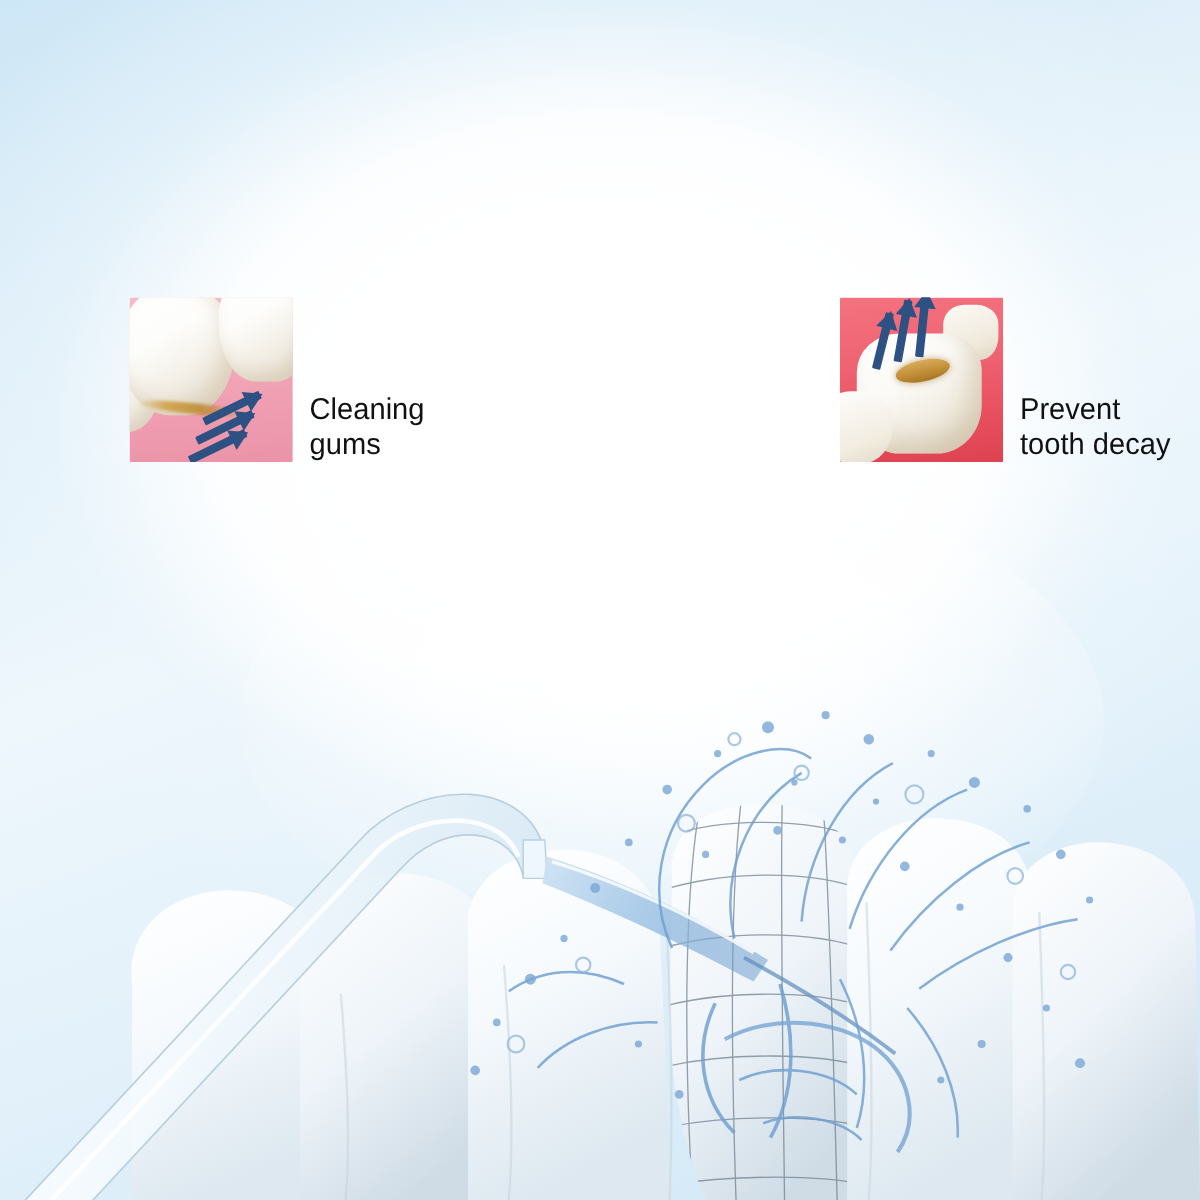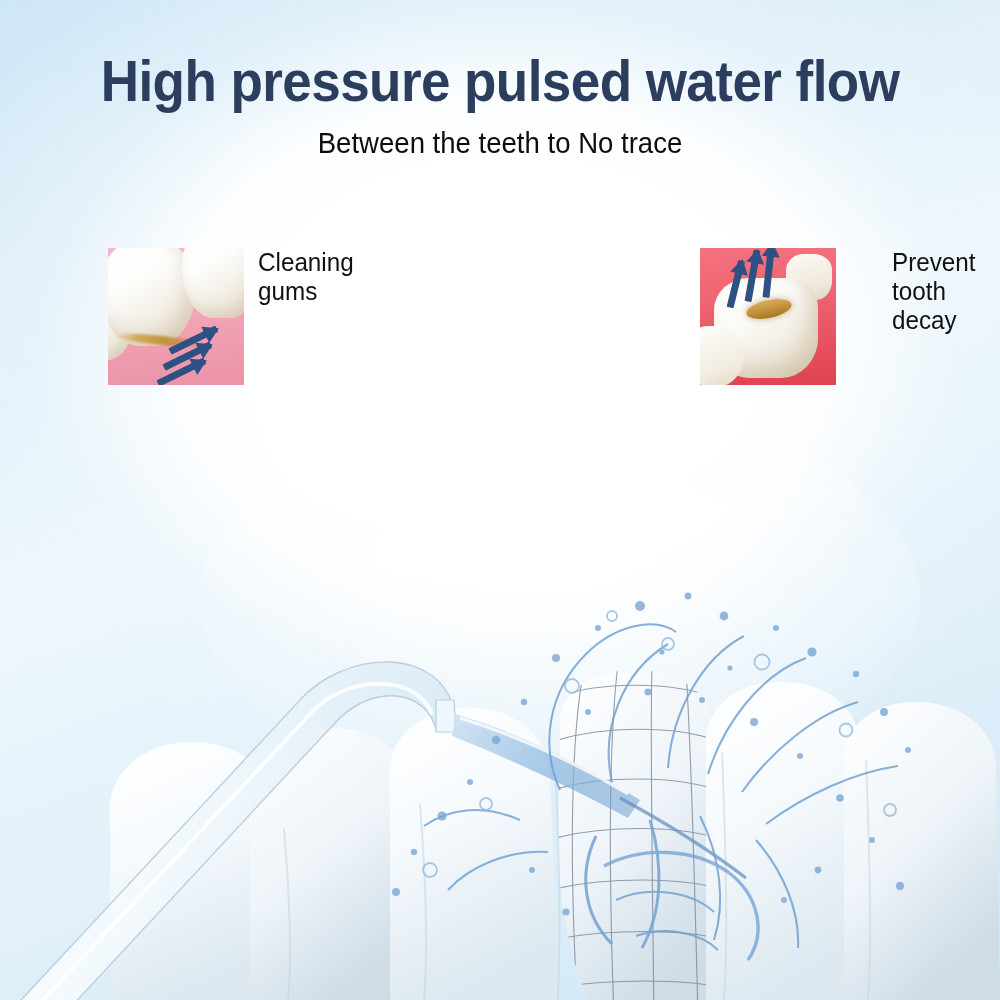"High pressure pulsed water flow" div.header { html: <div> <h1>High pressure pulsed water flow</h1> <p>Between the teeth to No trace</p> </div> -> none }
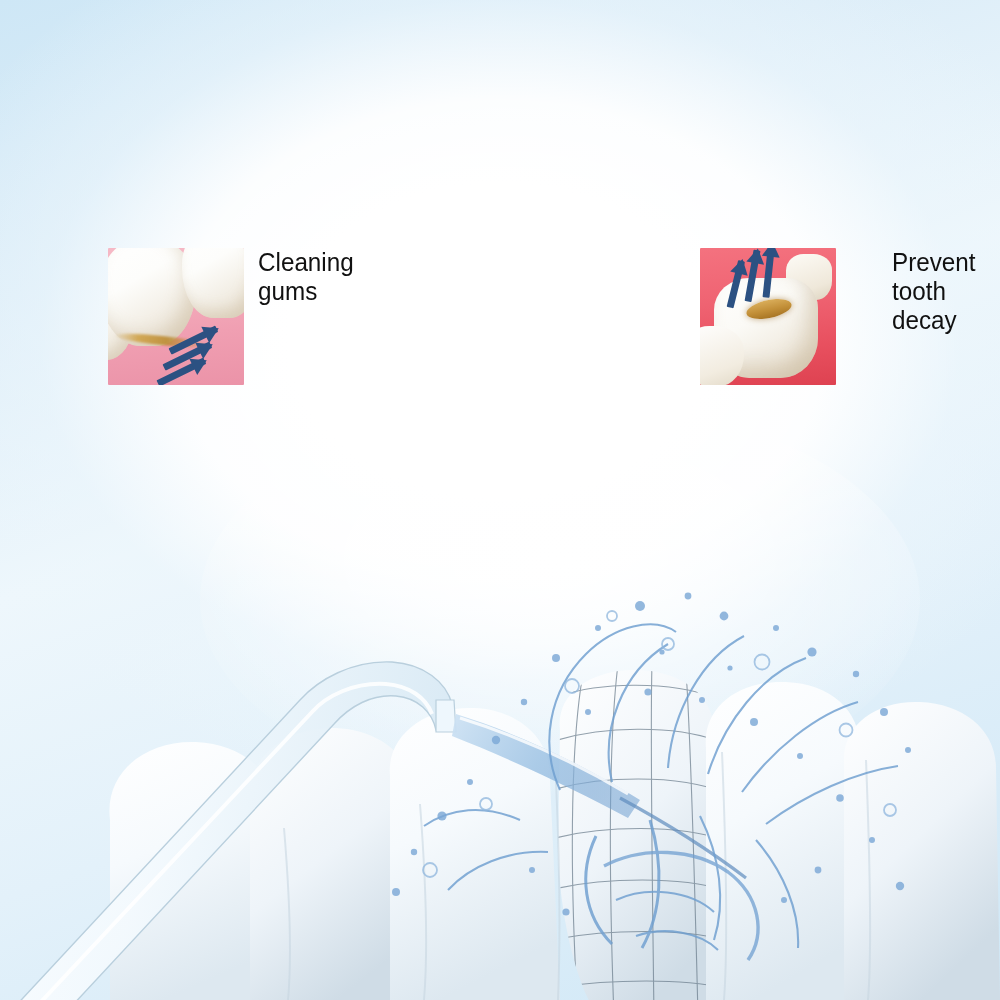"Cleaning" .feature { align-items: flex-start -> flex-end }
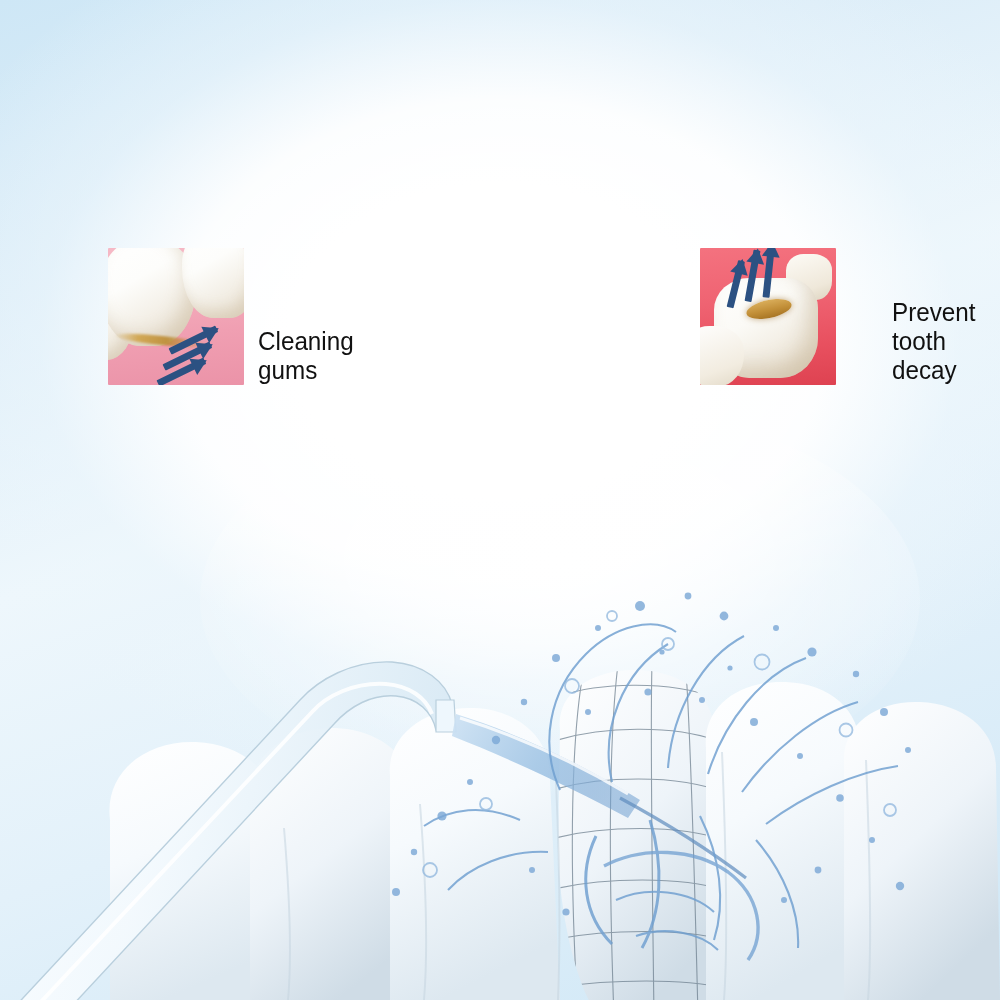"Prevent" .feature.f3 { gap: 42px -> none }
